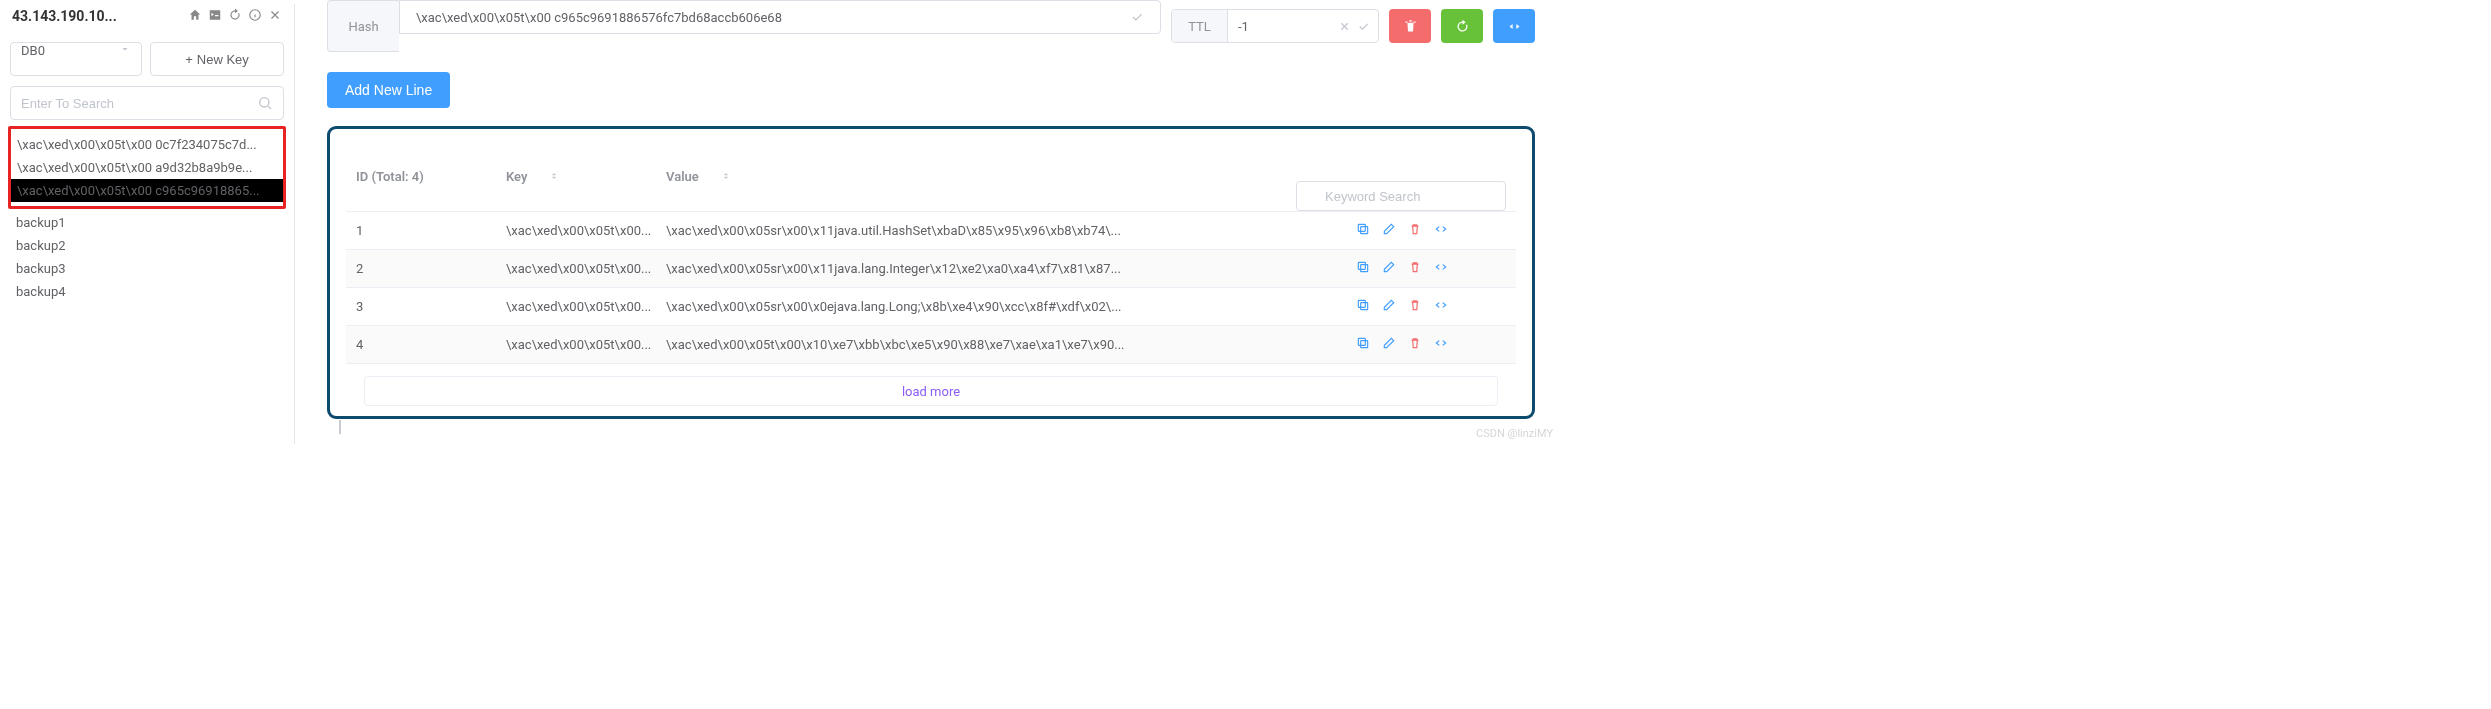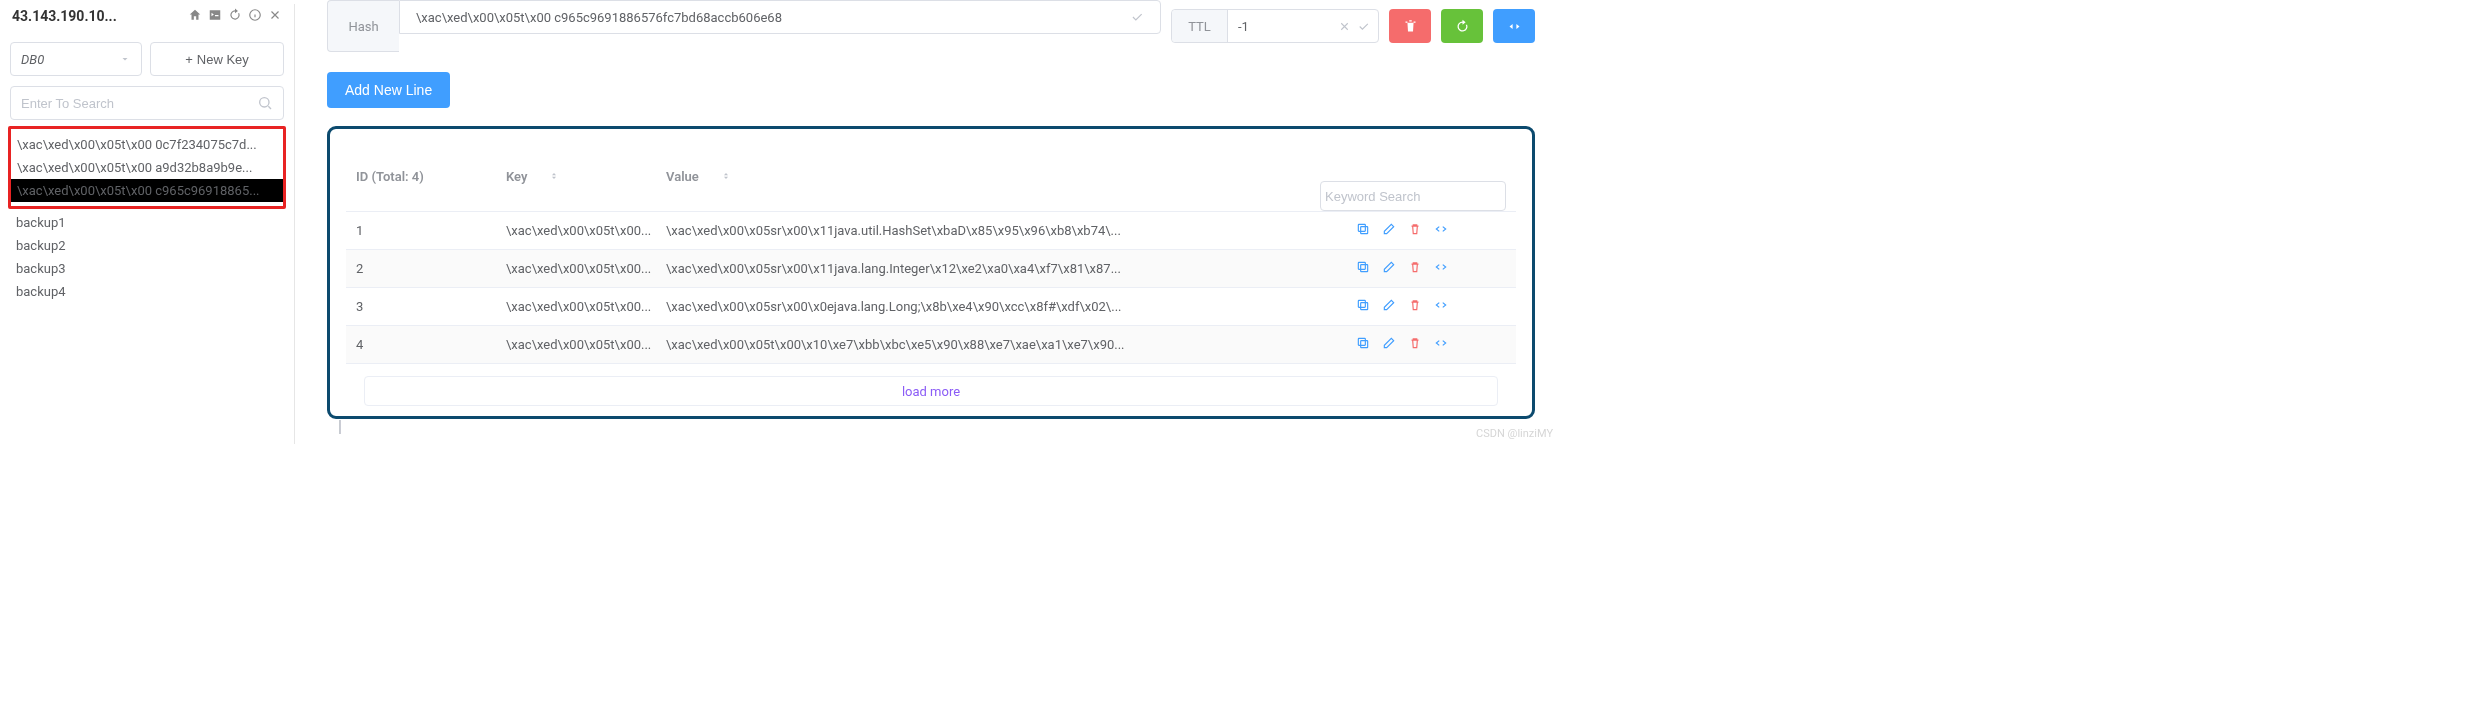"DB0" .db-select { align-items: center -> none; font-style: italic -> none }
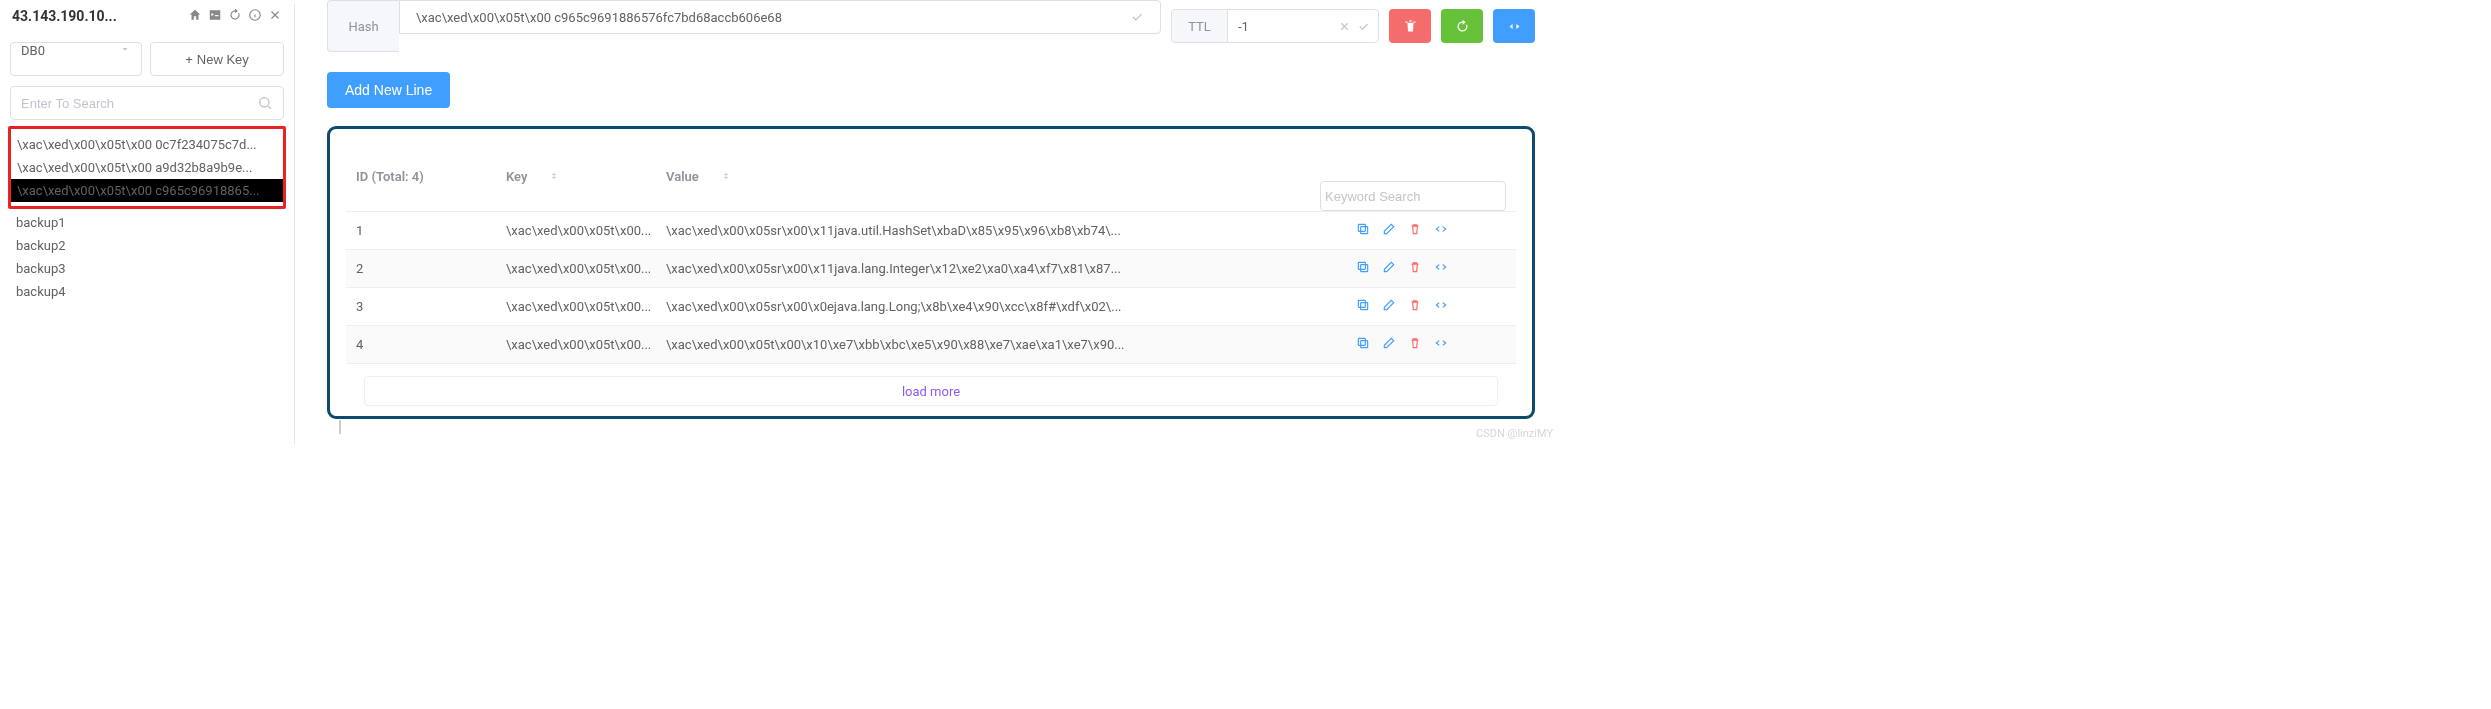"Keyword Search" .table-kw-search { padding: 0 4px -> 0 28px }
